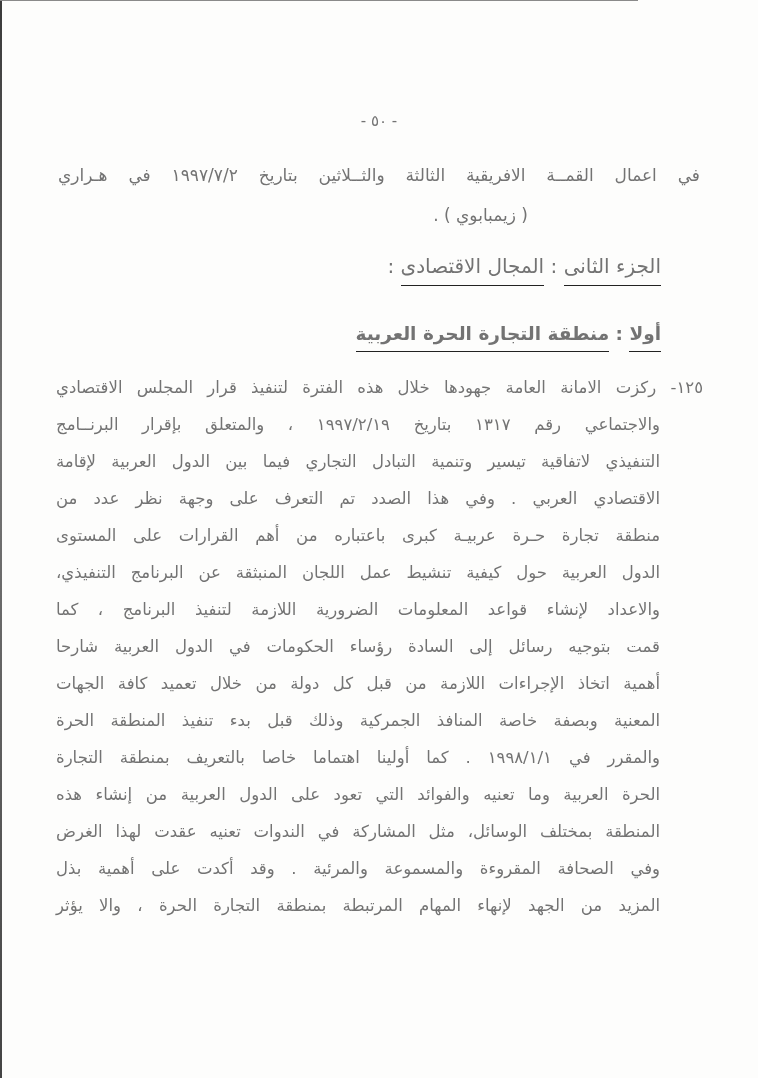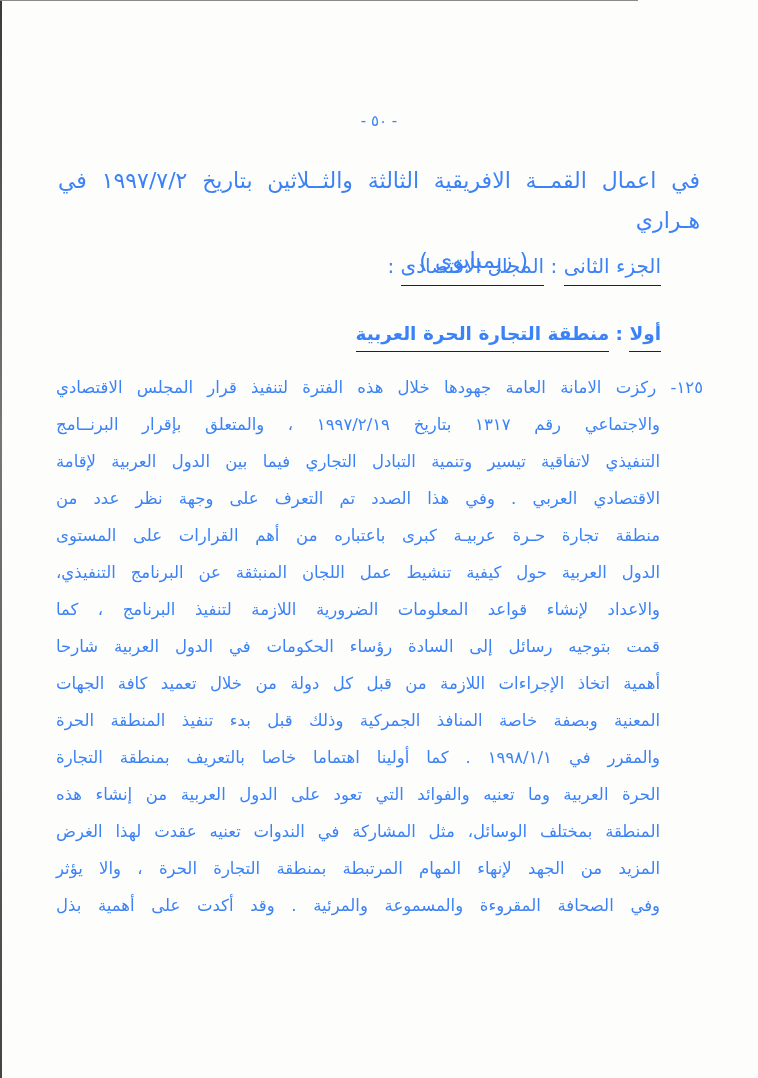"- ٥٠ -" .page { color: #3b82f6 -> #737373 }
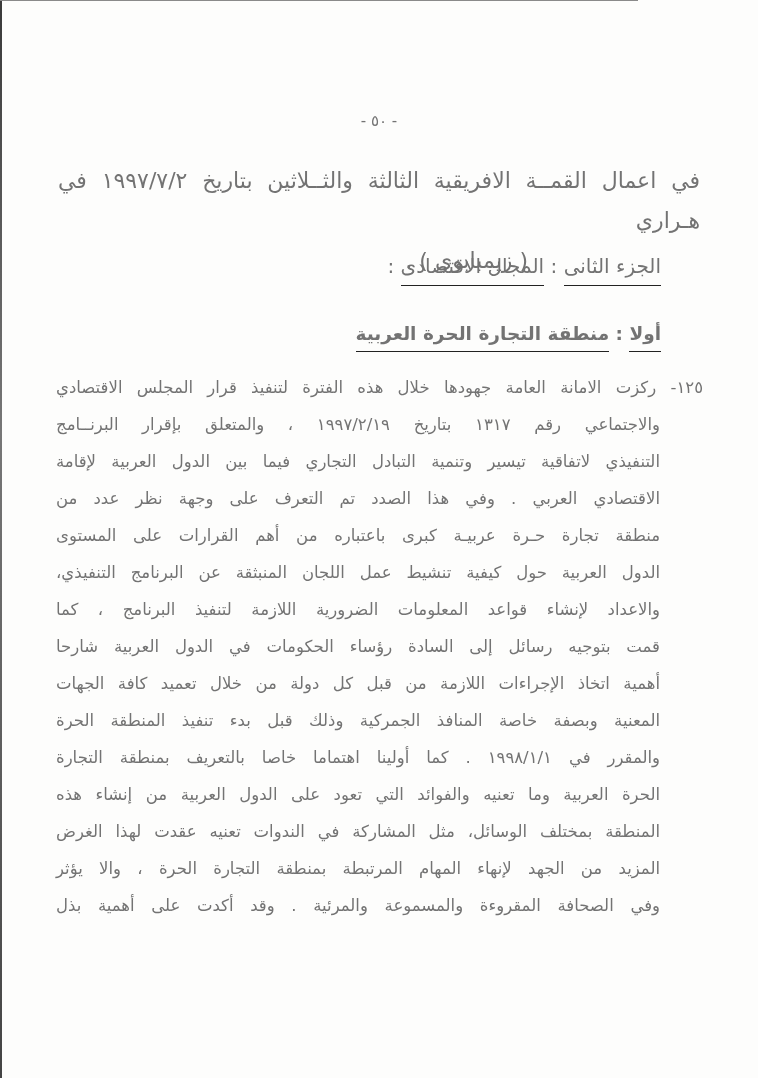"في اعمال القمــة الافريقية الثالثة" .intro { font-size: 22px -> 17px; top: 161px -> 155px }
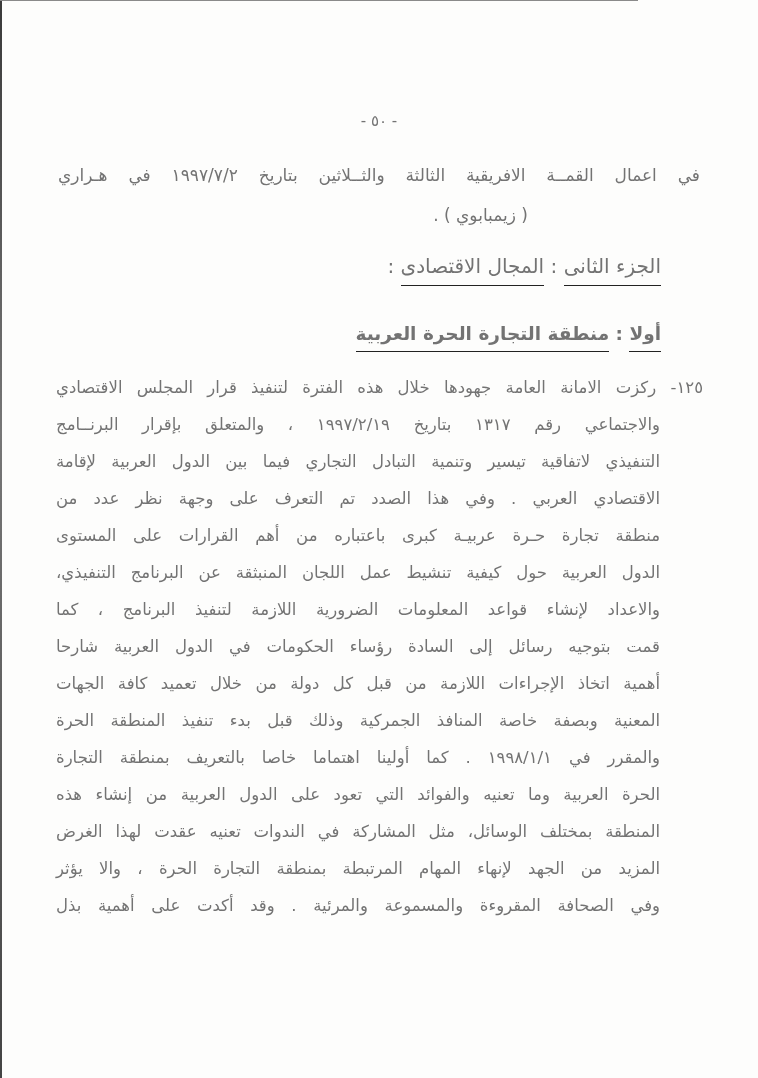"المزيد من الجهد لإنهاء المهام" div.line { order: before "وفي الصحافة المقروءة والمسموعة والمرئية" -> after "وفي الصحافة المقروءة والمسموعة والمرئية" }
